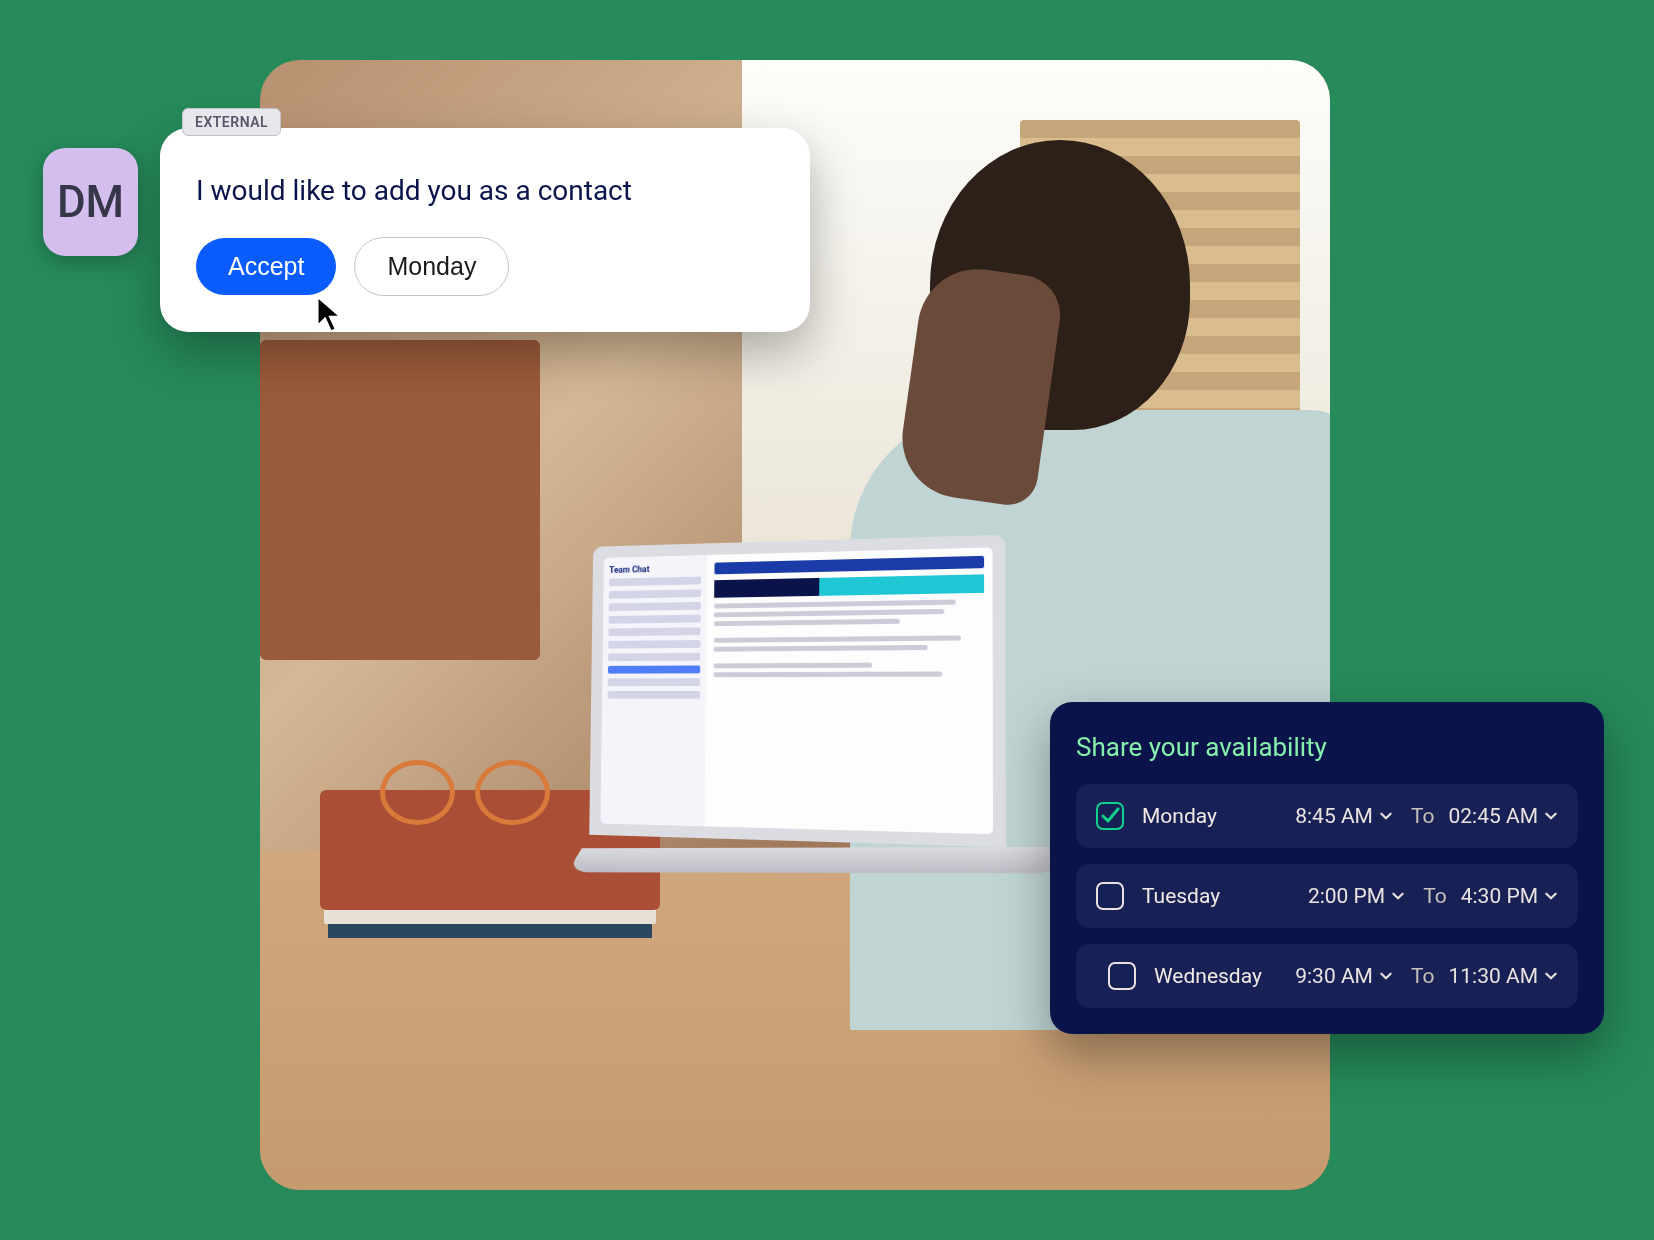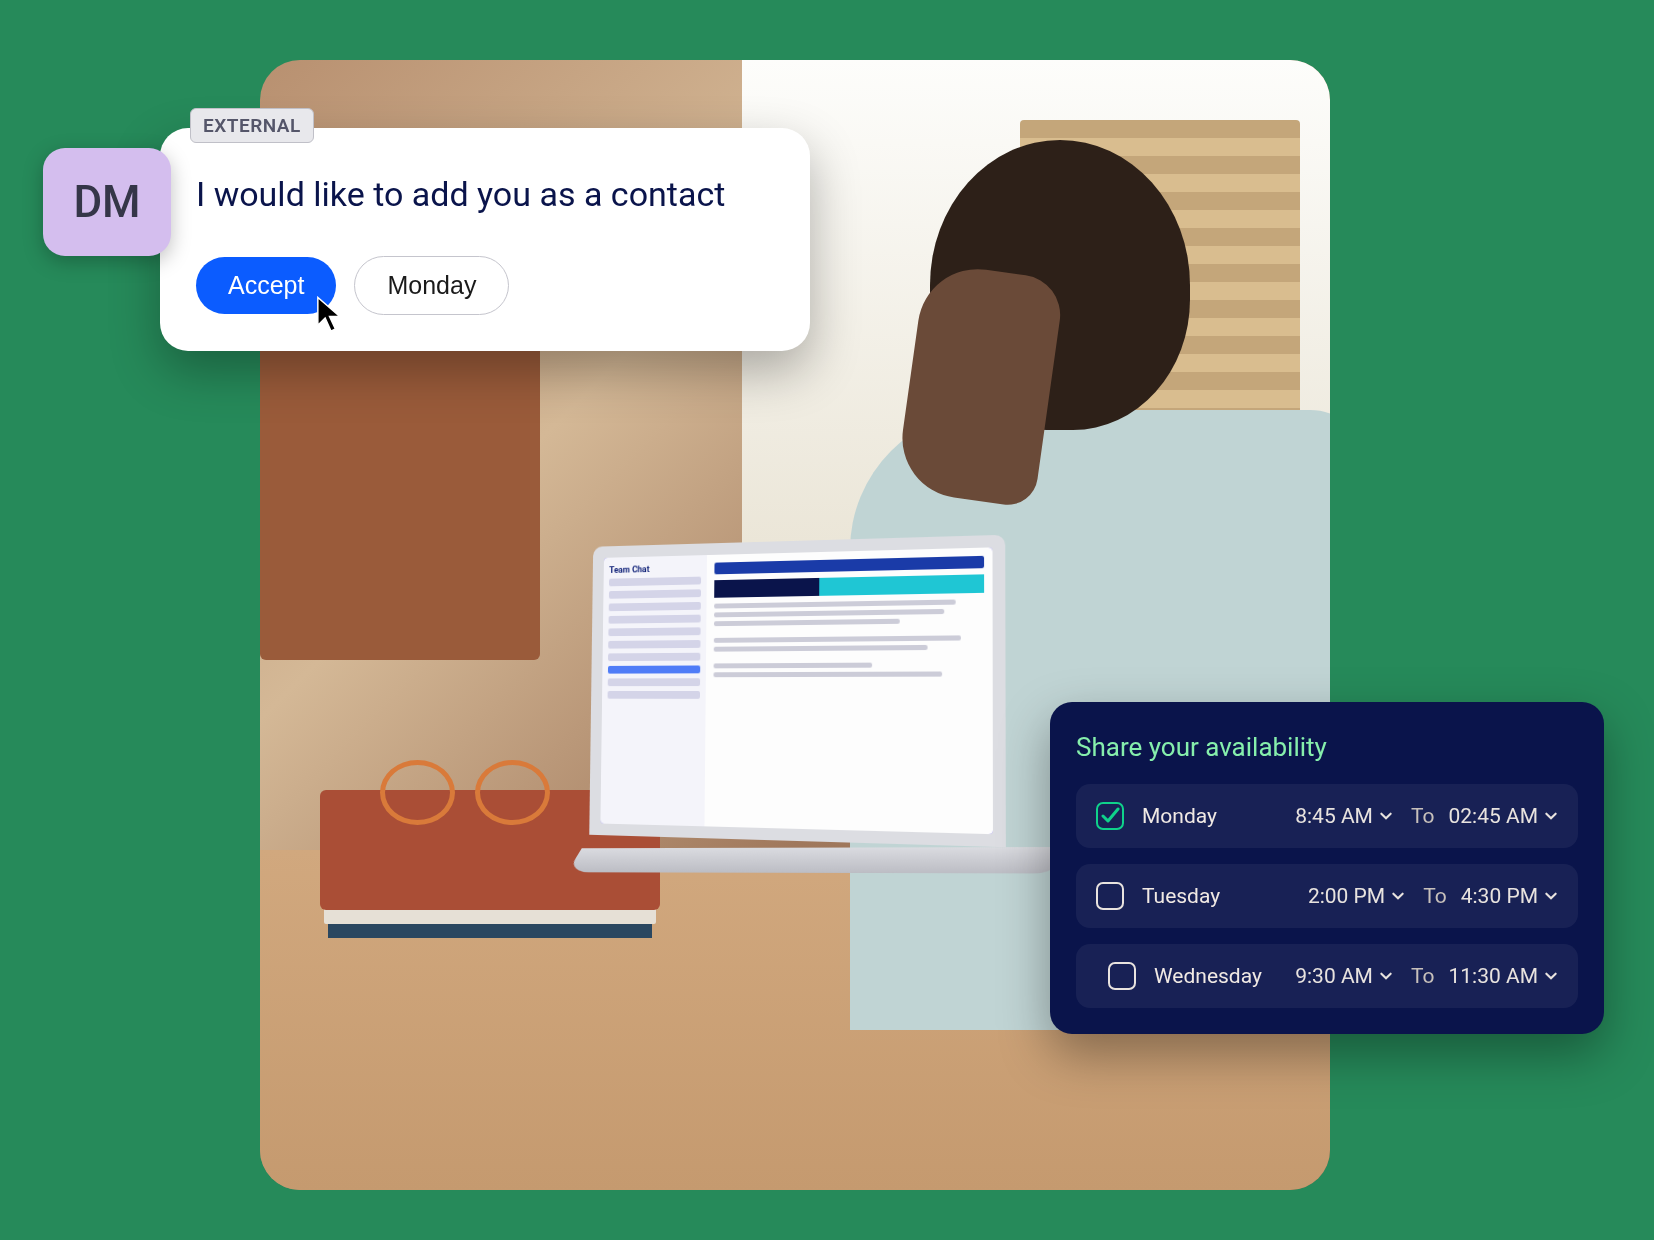"EXTERNAL" .external-tag { font-size: 19px -> 14px; left: 190px -> 182px }
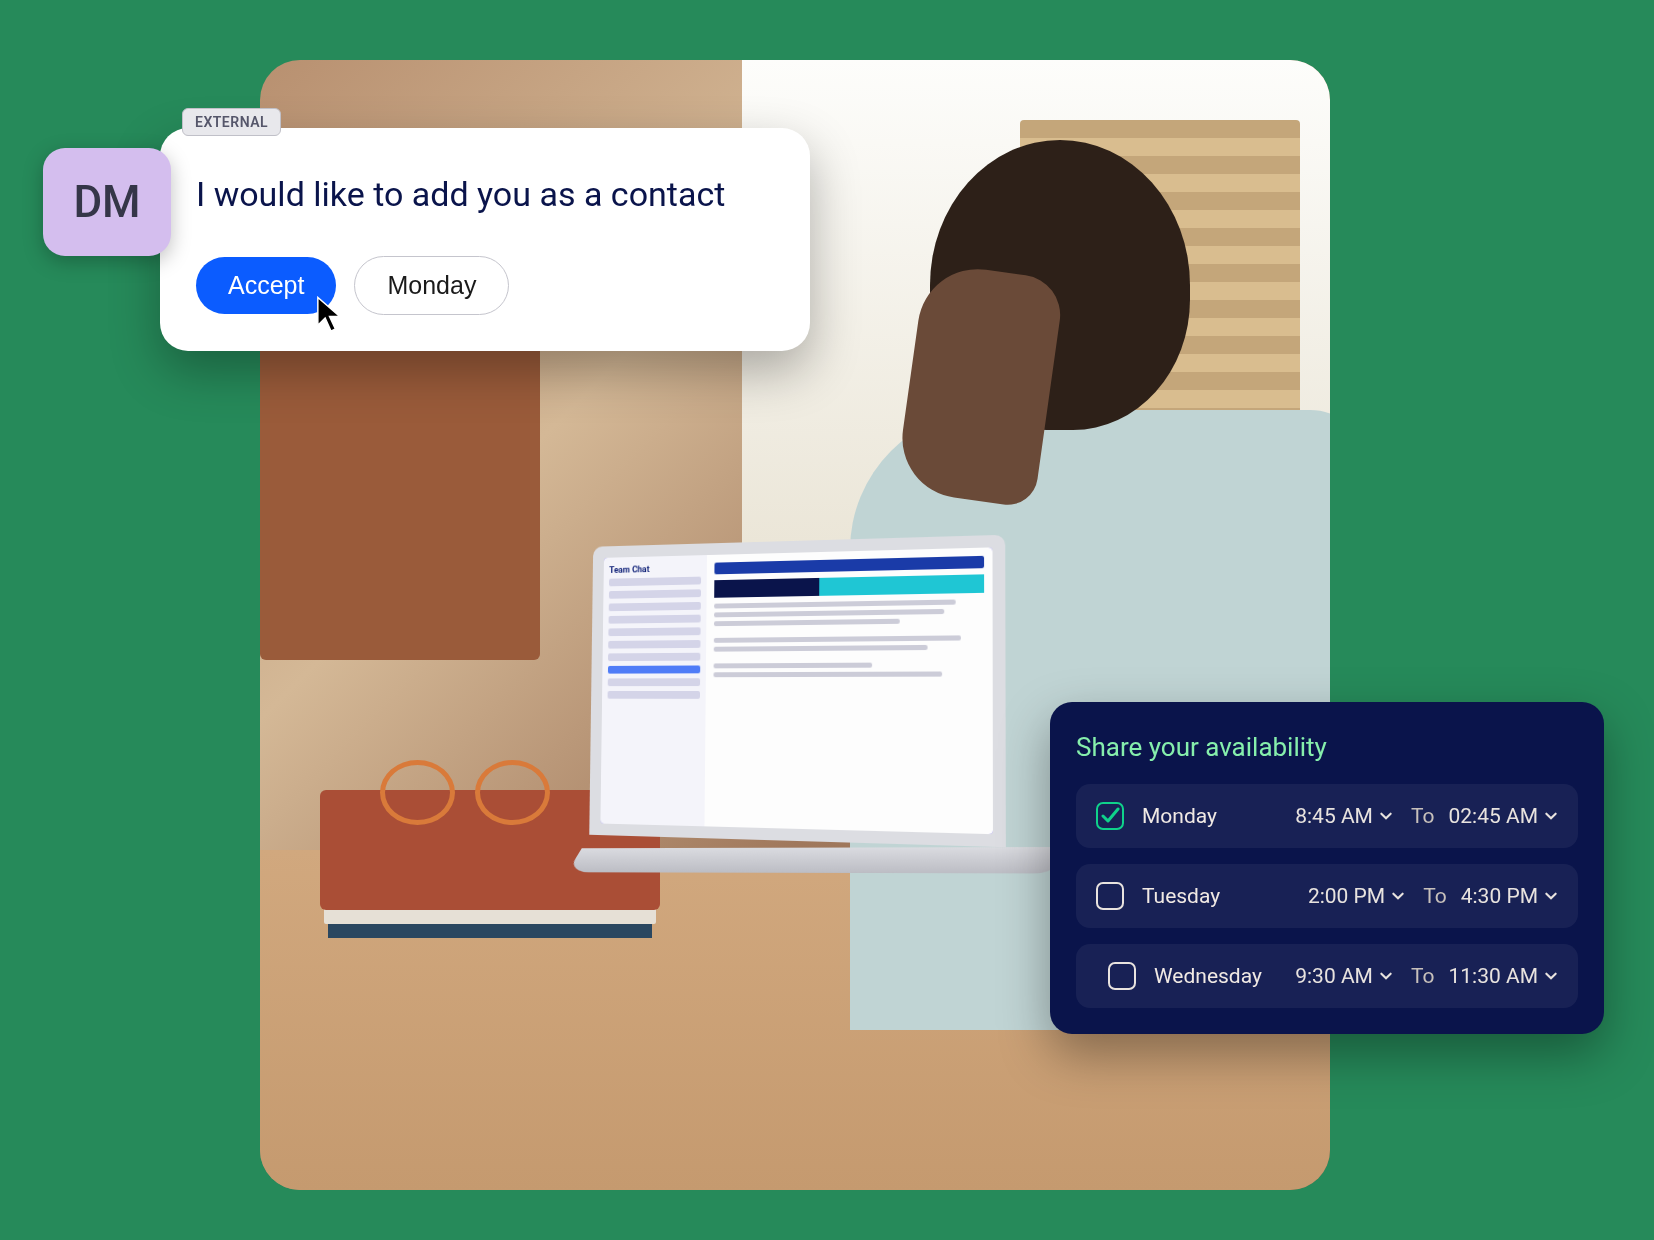"DM" .avatar { width: 128px -> 95px }
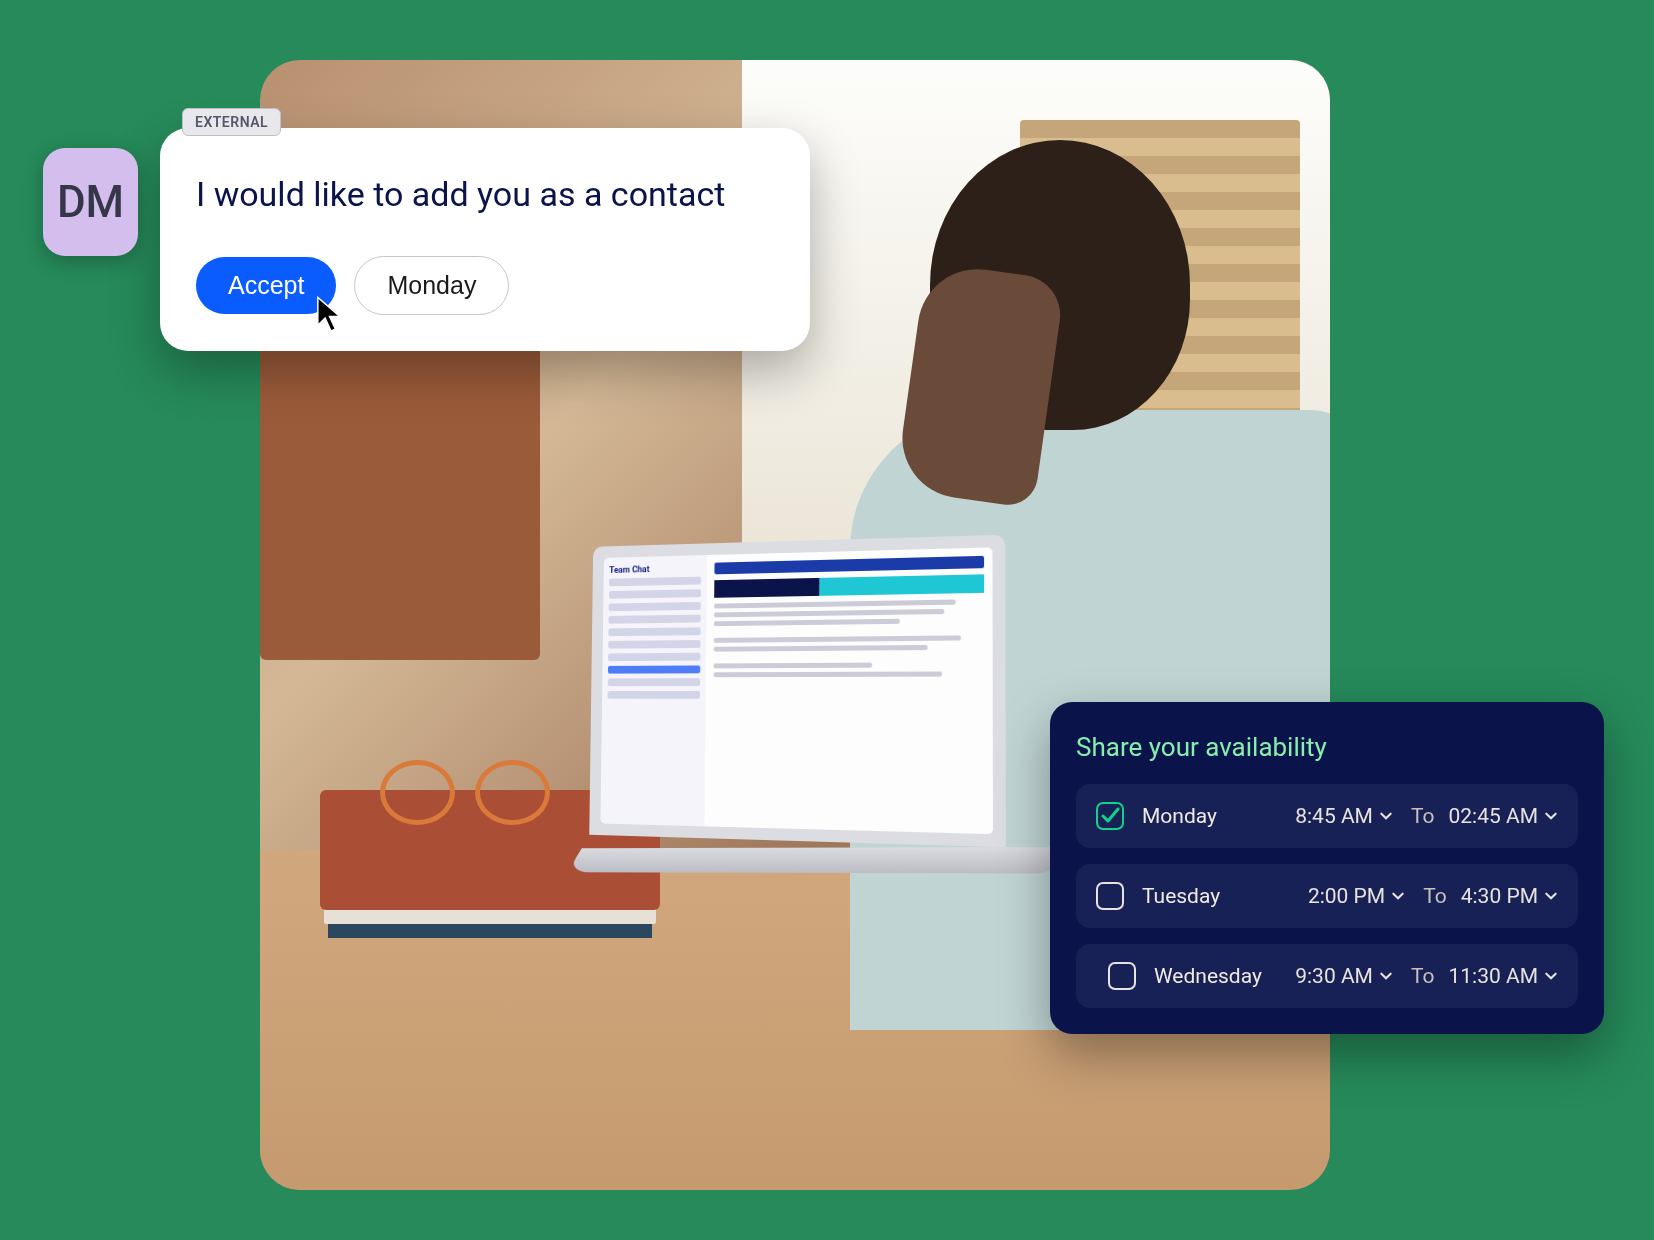"I would like to add" .request-text { font-size: 34px -> 28px; margin-bottom: 42px -> 30px }
